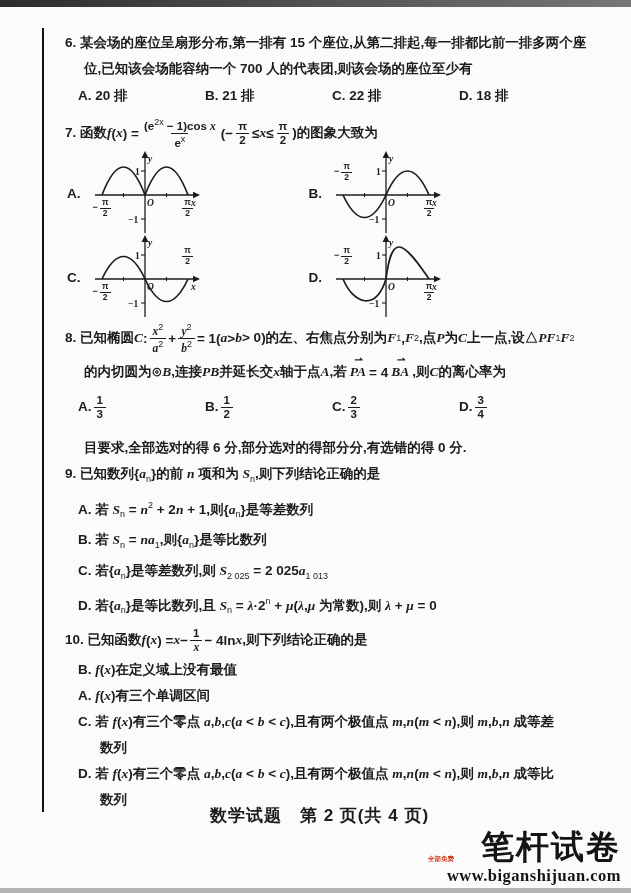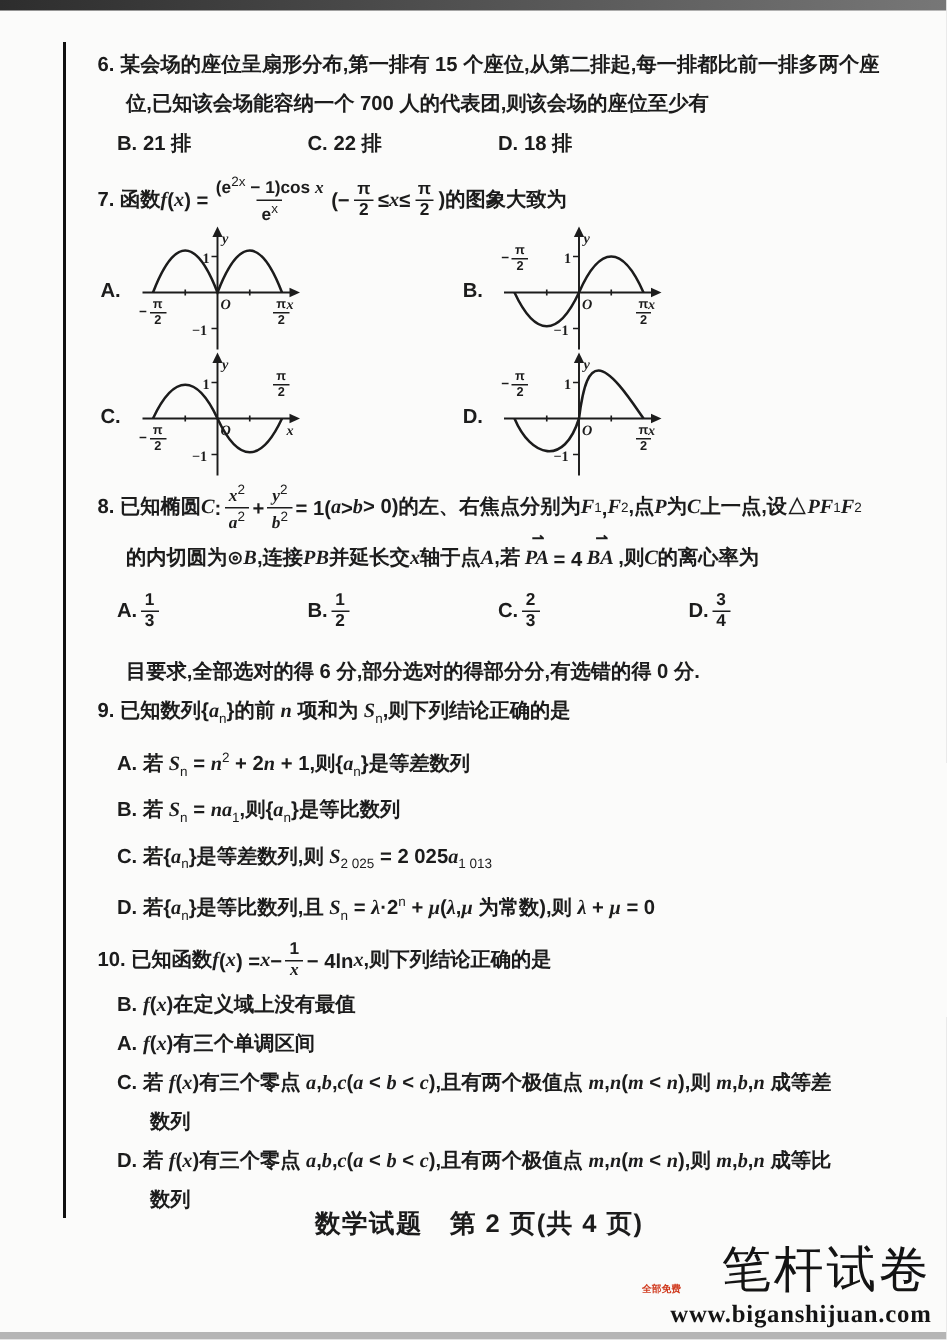"A. 20 排" span.opt { html: none -> <span>A. 20 排</span> }
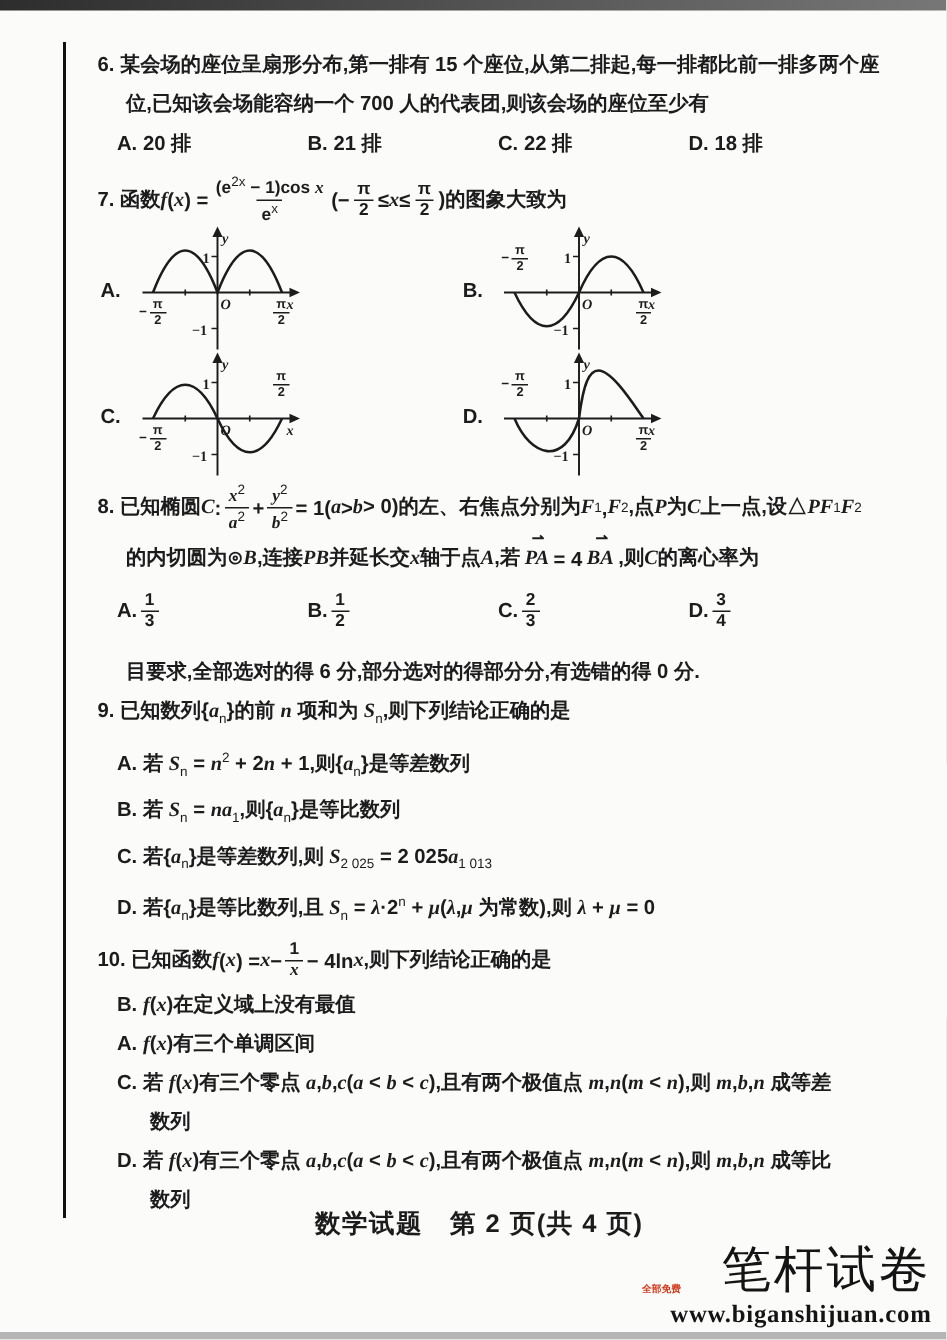"笔杆试卷" .wm-brand { font-weight: 400 -> 700 }
